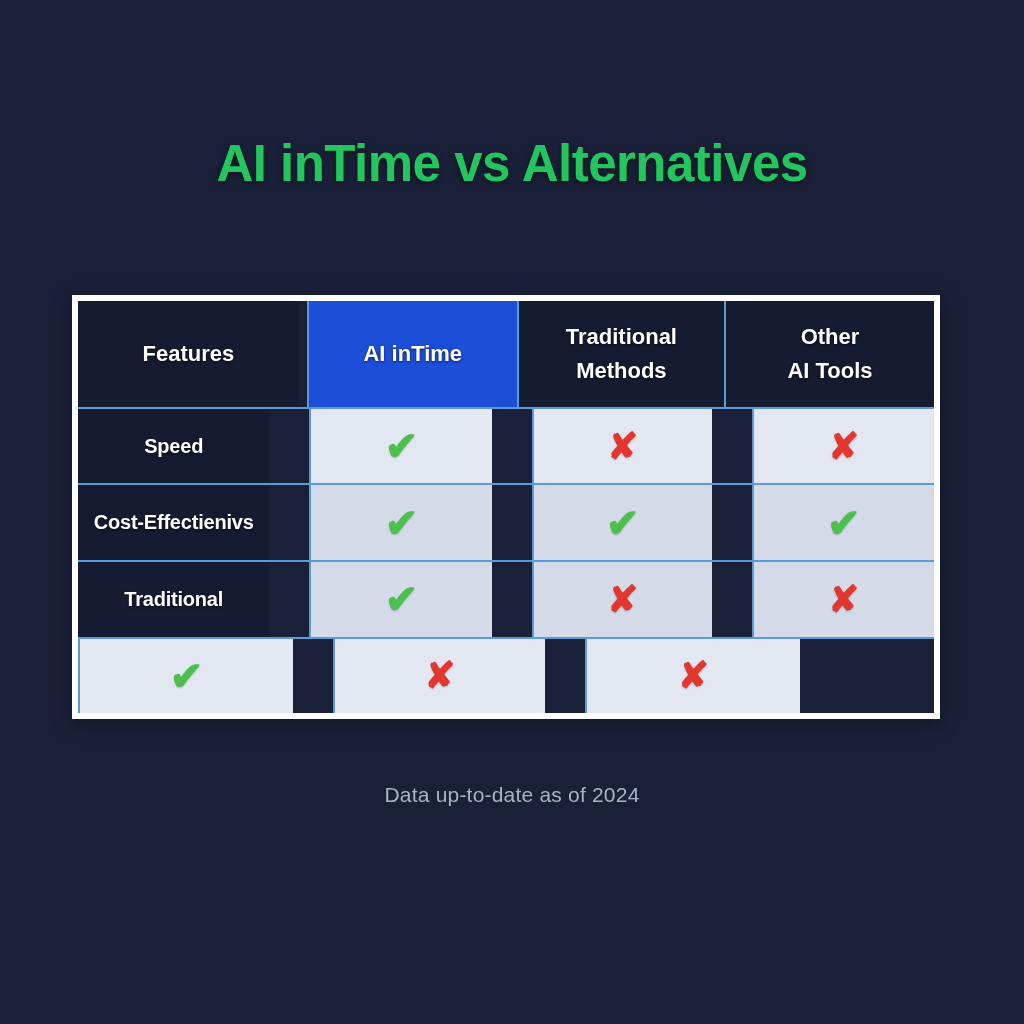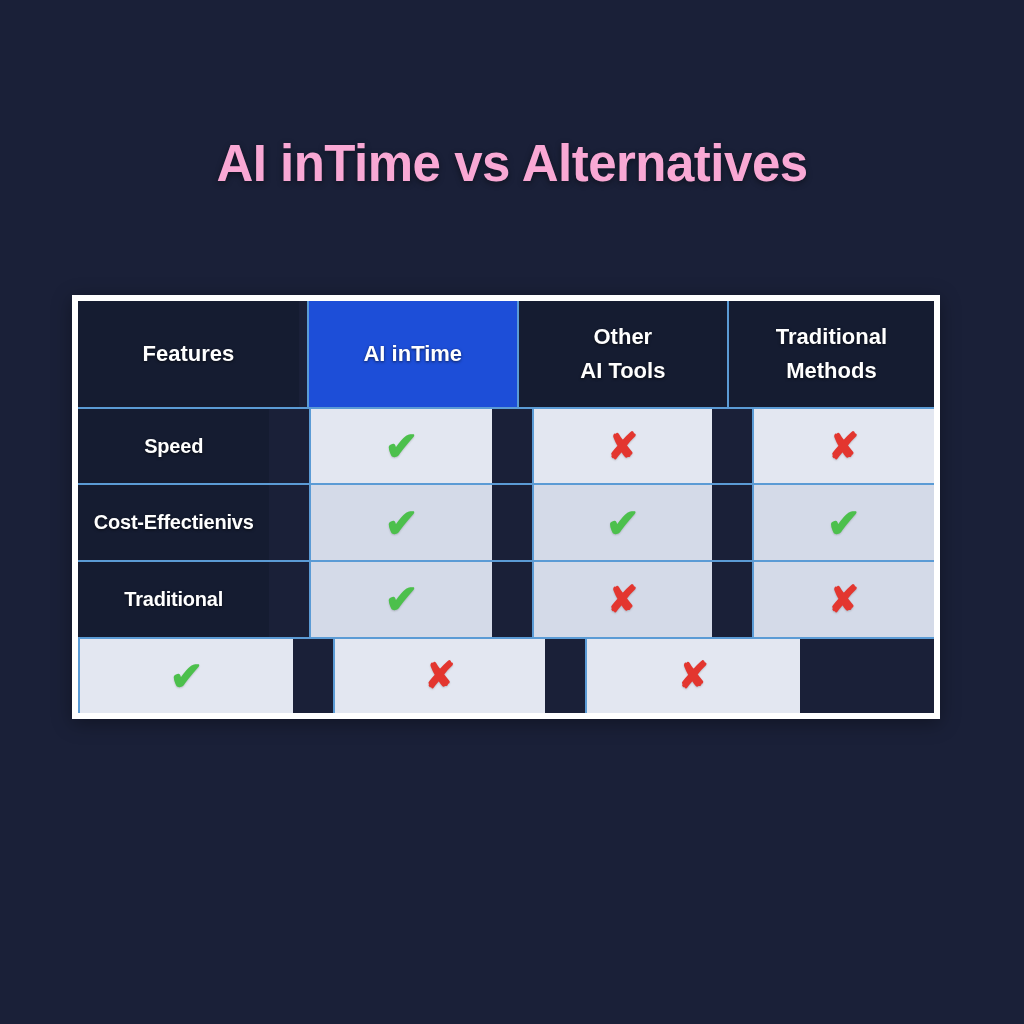"AI inTime vs Alternatives" #title { color: #f9a8d4 -> #22c55e }
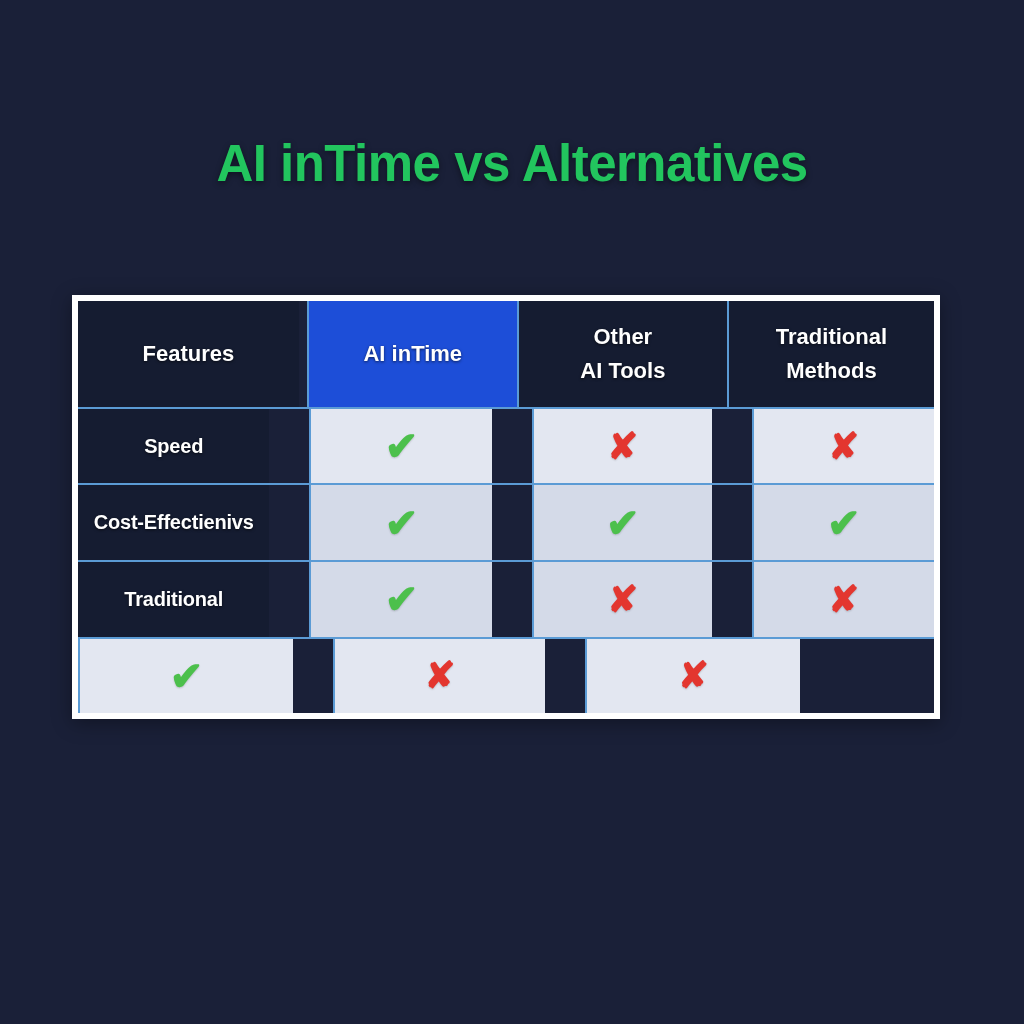"Other" div.cell { order: before "Traditional" -> after "Traditional" }
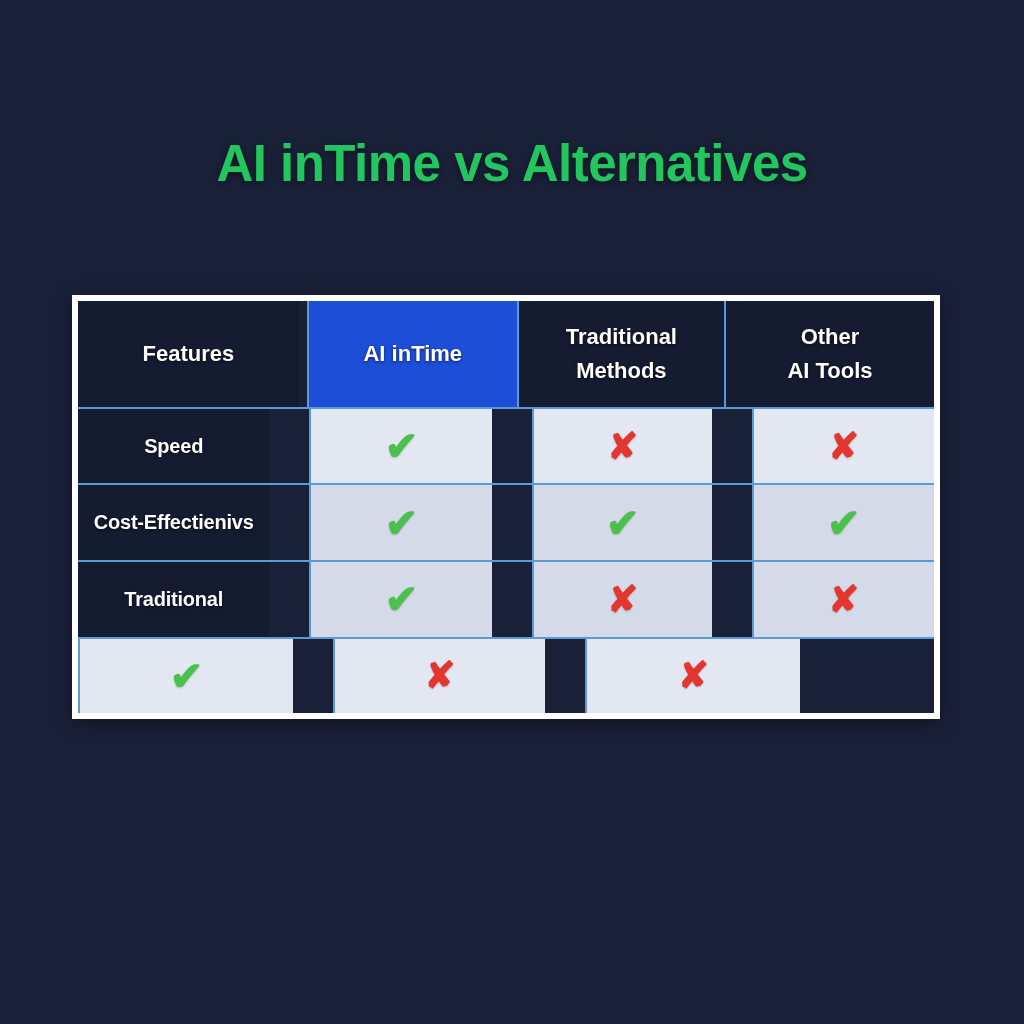"Data up-to-date as of 2024" div { html: none -> <div>Data up-to-date as of 2024</div> }
